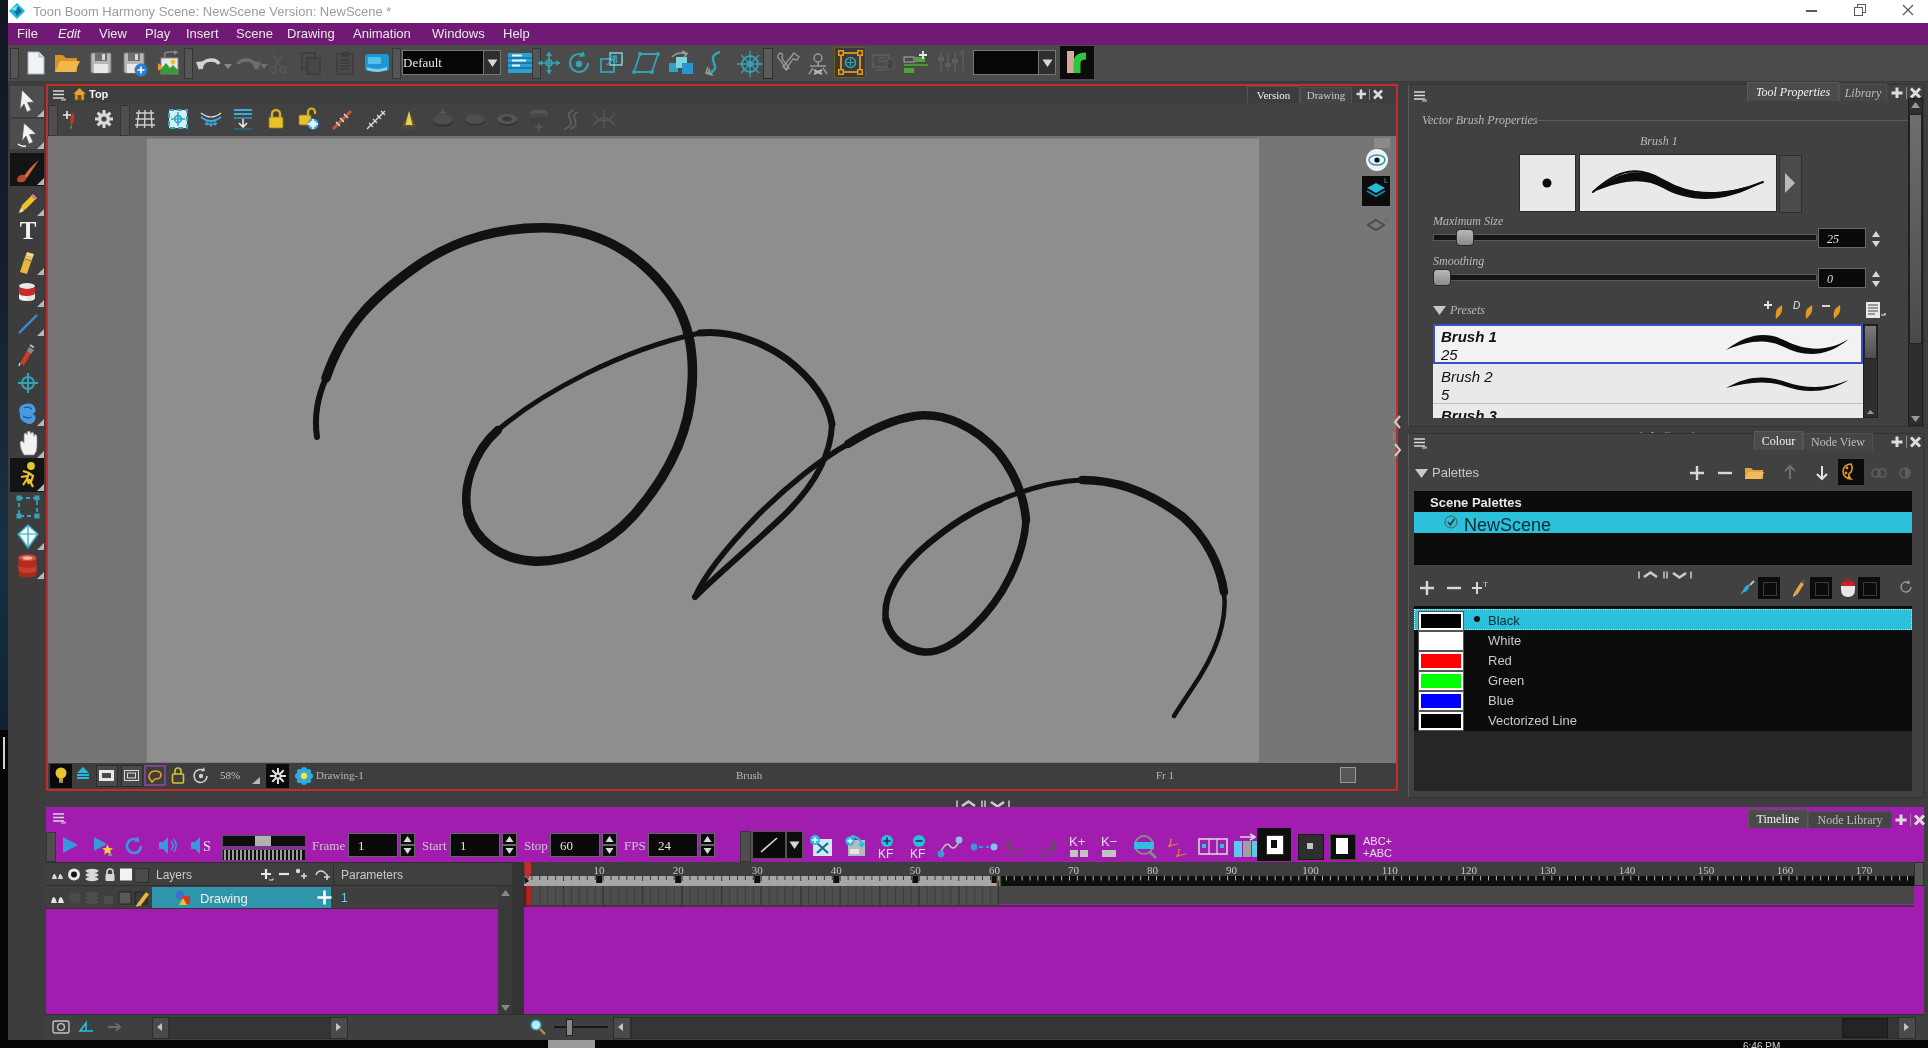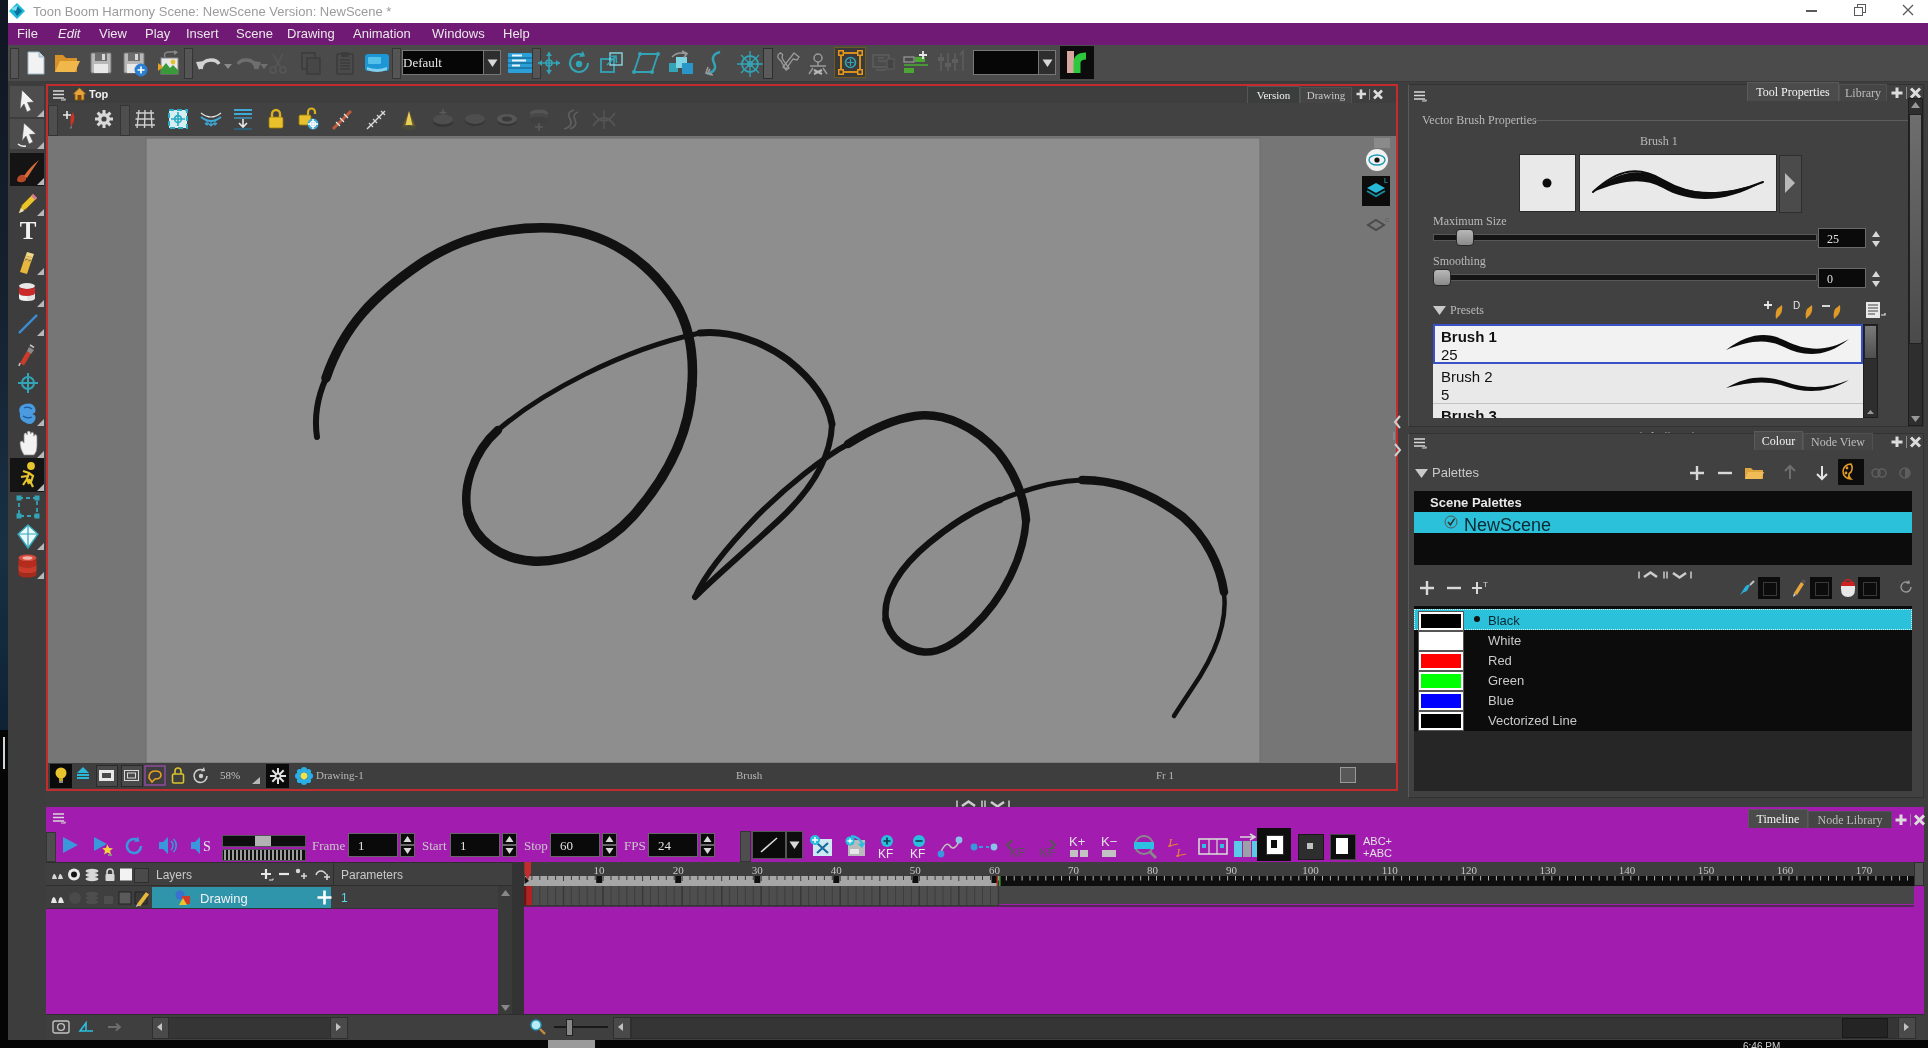"Tool Properties" div.abs { font-style: none -> italic }
